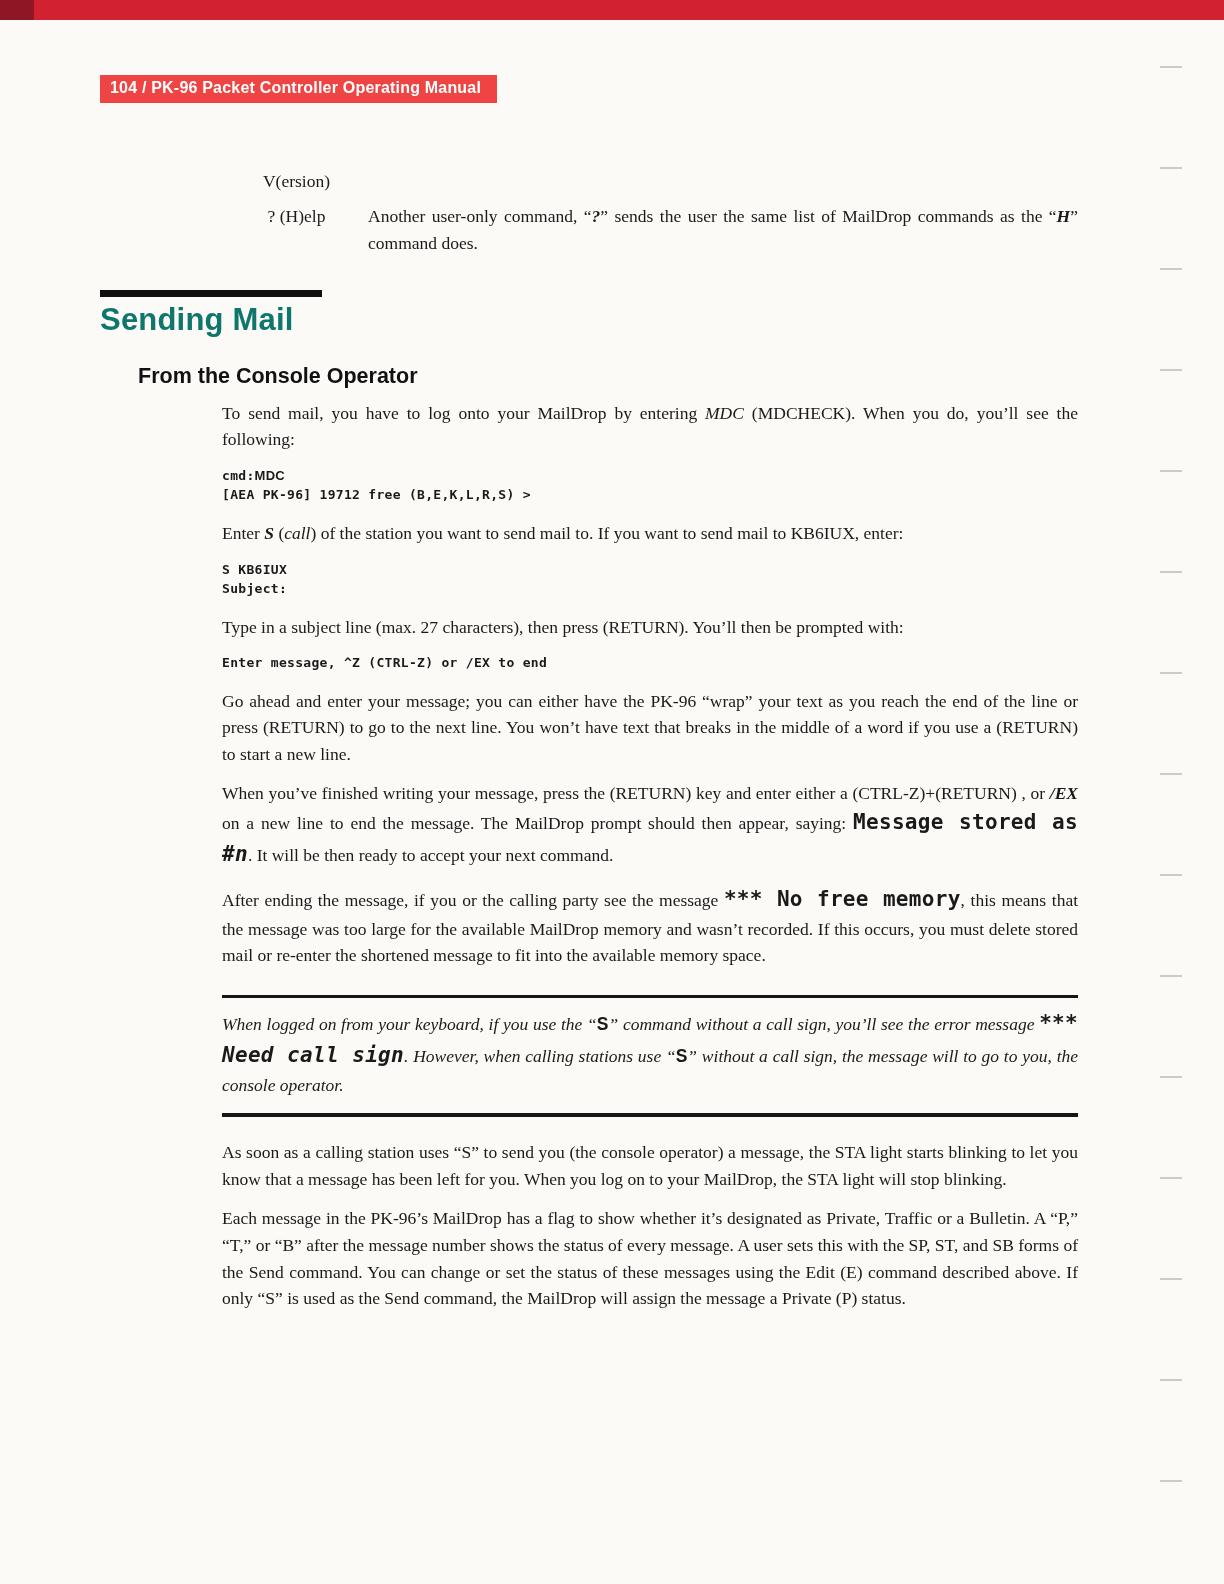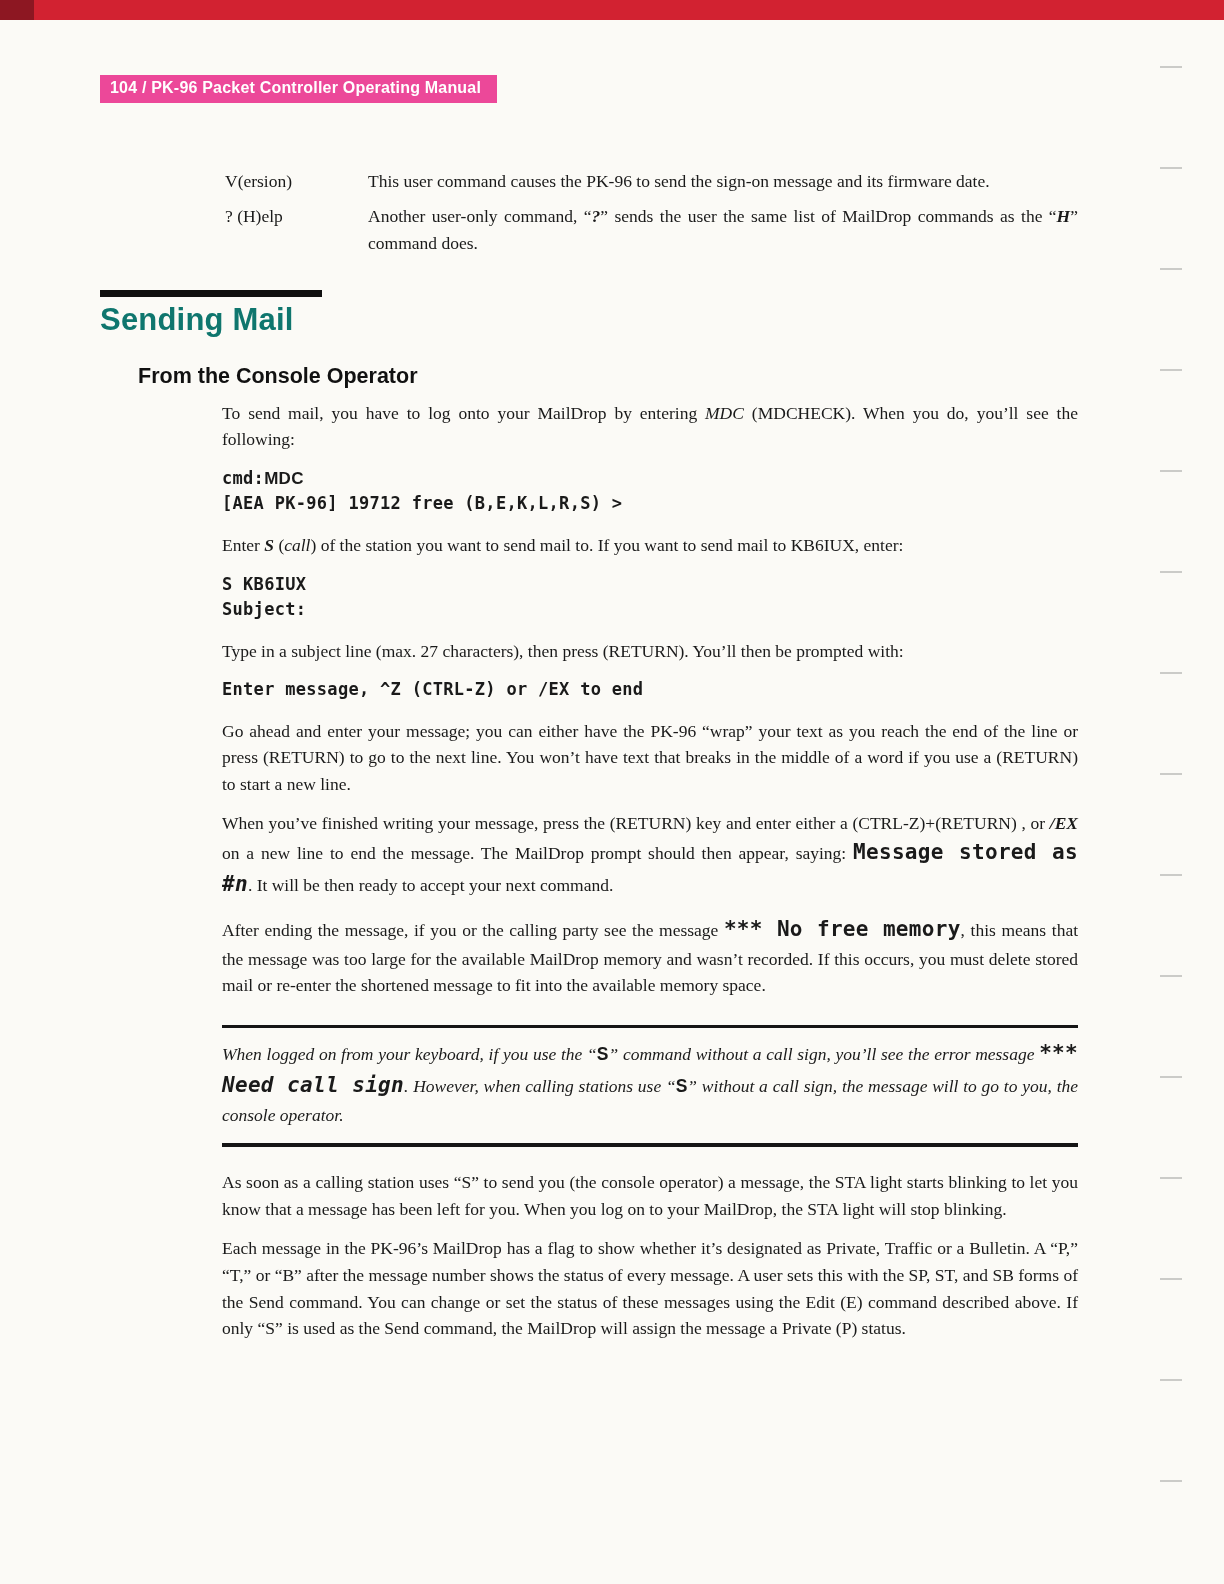"104 / PK-96 Packet Controller" .page-header { background: #ec4899 -> #ef4444 }
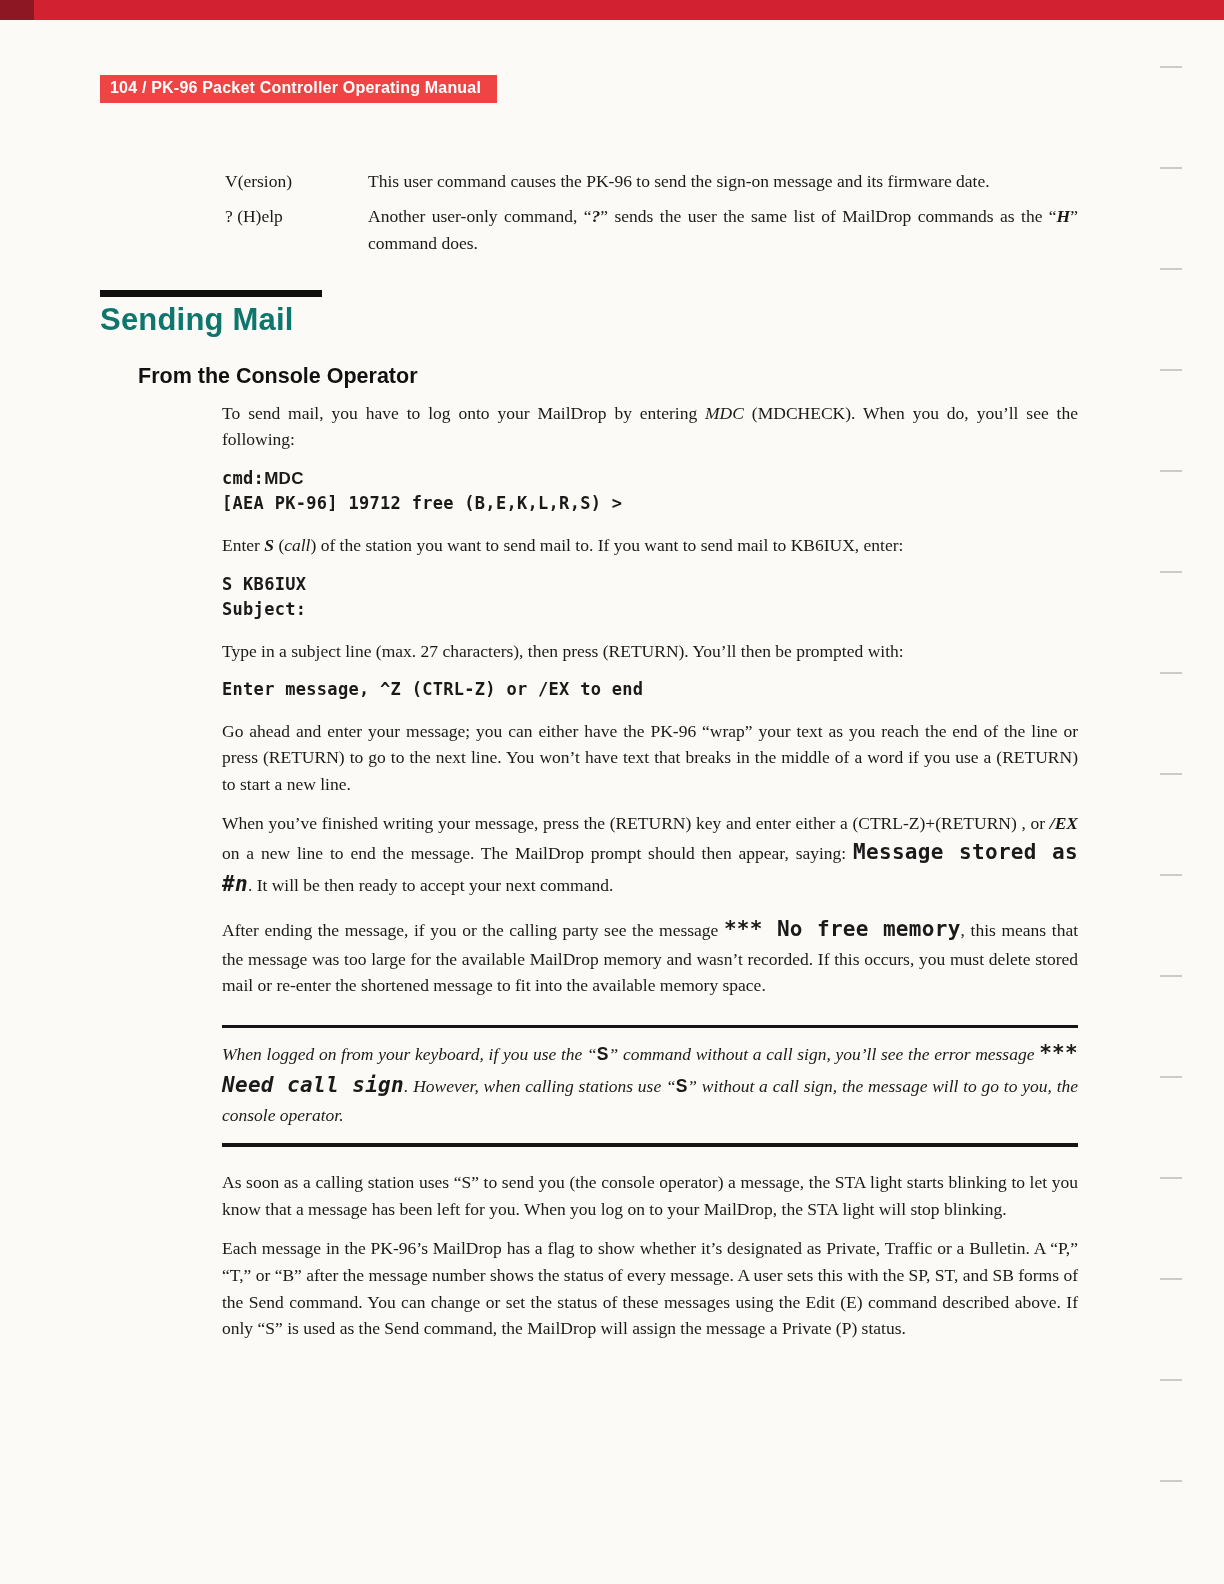"V(ersion)" .def-term { text-align: none -> center }
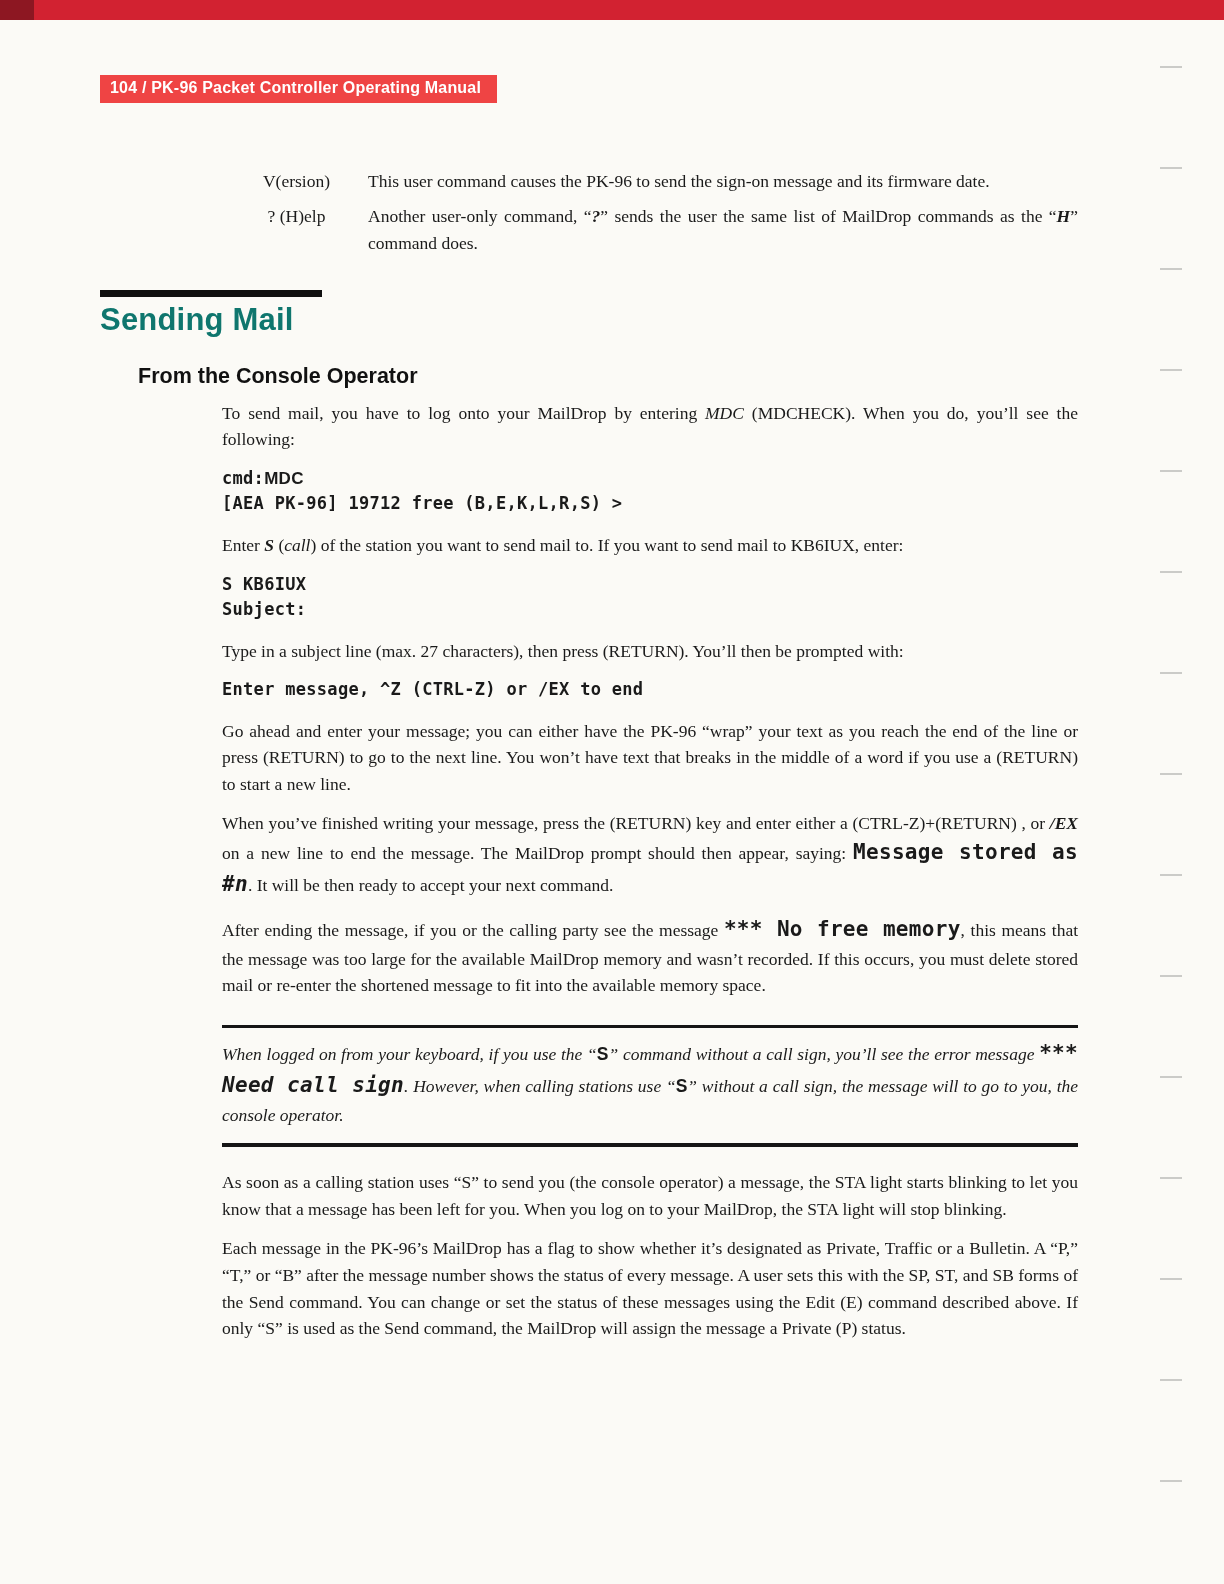"This user command causes the" div.def-desc { html: <div>This user command causes the PK-96 to send the sign-on message and its firmware date.</div> -> none }
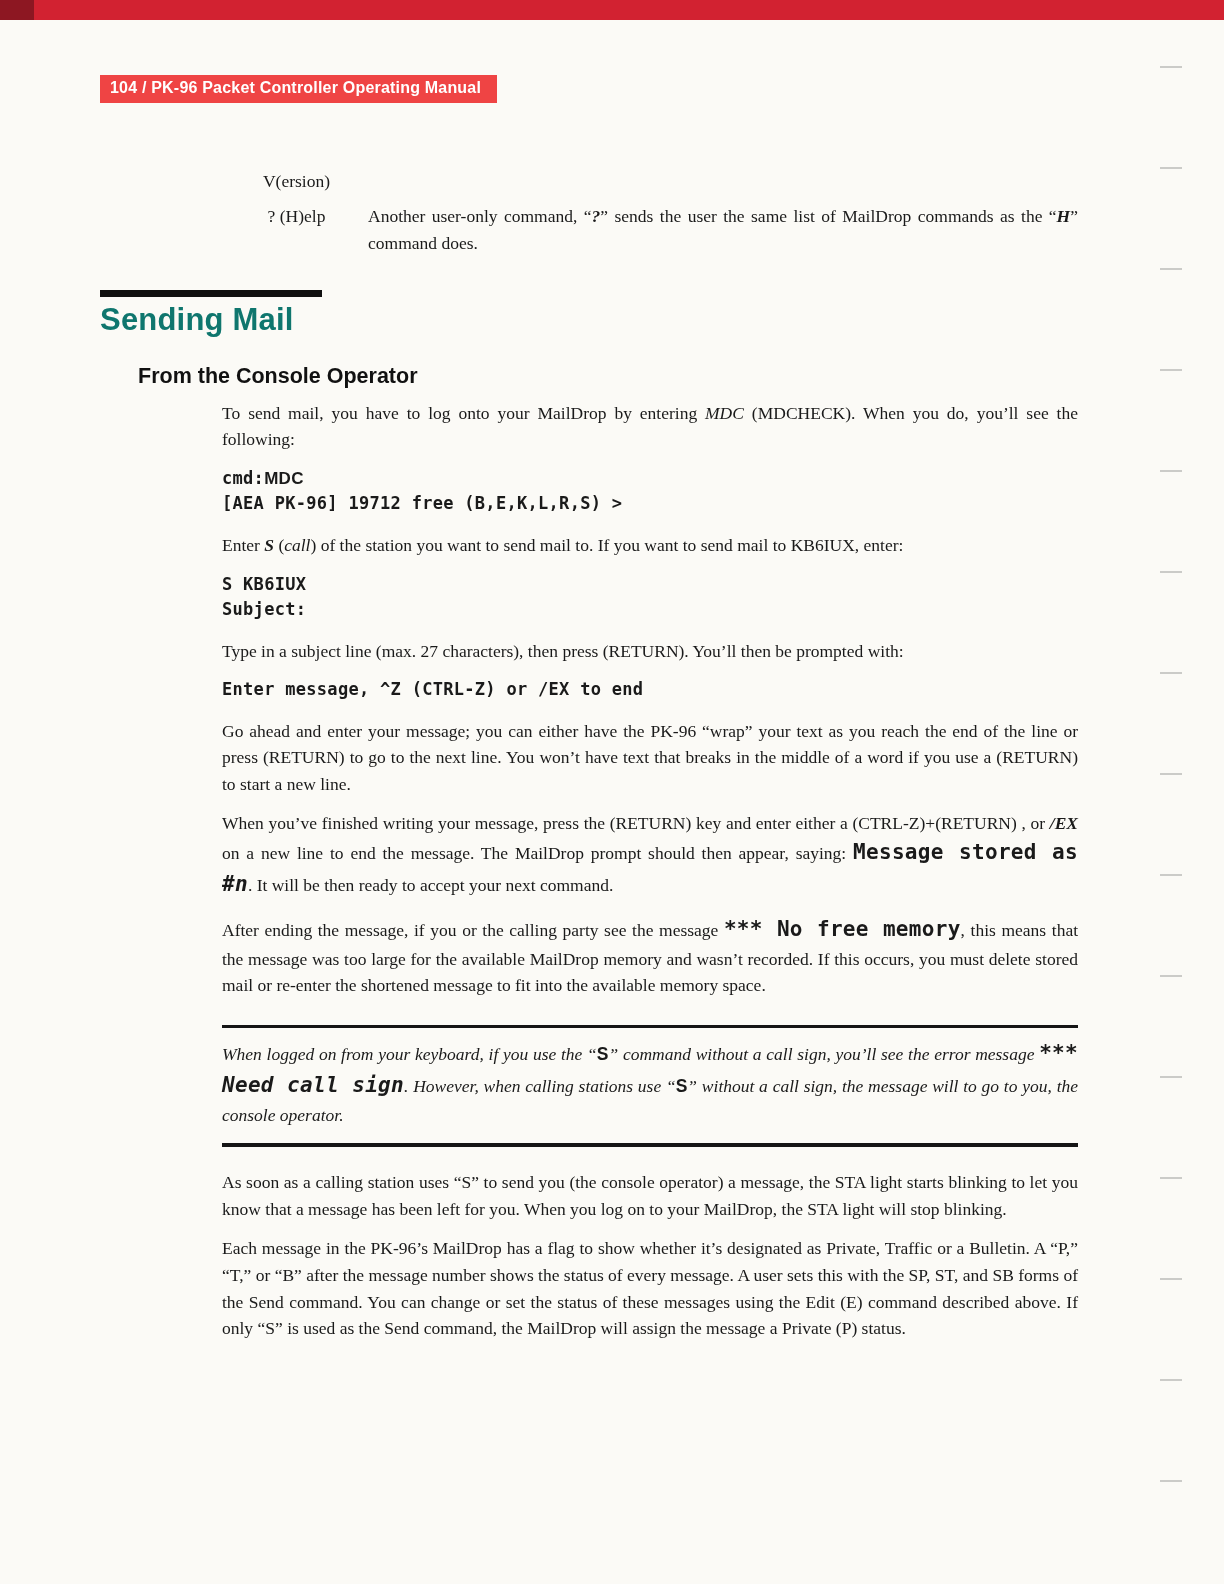"cmd:MDC" .code { font-size: 17px -> 13px }
